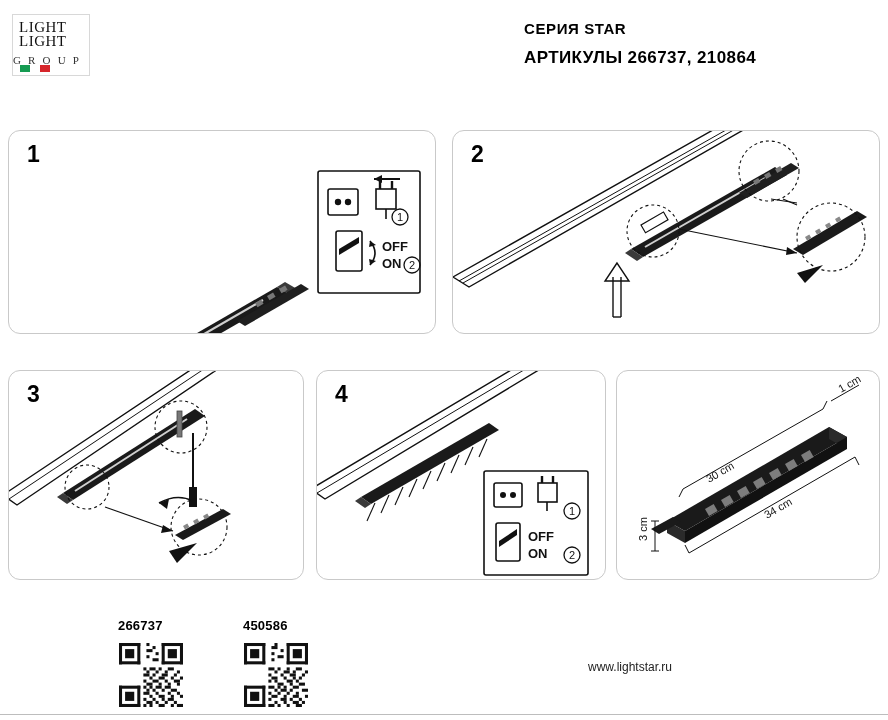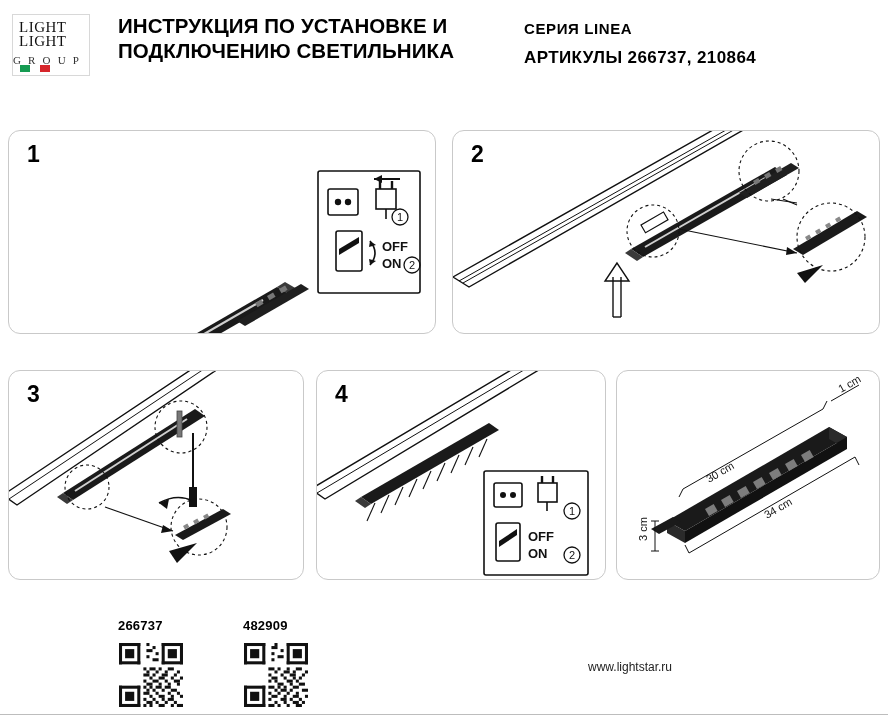"ИНСТРУКЦИЯ ПО УСТАНОВКЕ И ПОДКЛЮЧЕНИЮ" div.title { html: <div>ИНСТРУКЦИЯ ПО УСТАНОВКЕ И ПОДКЛЮЧЕНИЮ СВЕТИЛЬНИКА</div> -> none }
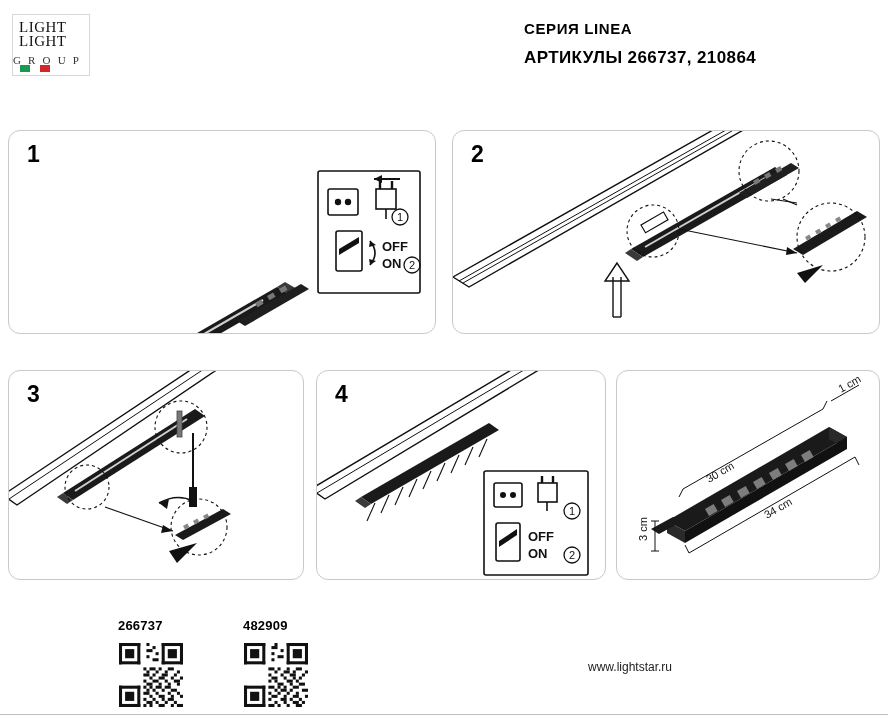"СЕРИЯ LINEA" div.series { text: LINEA -> STAR }
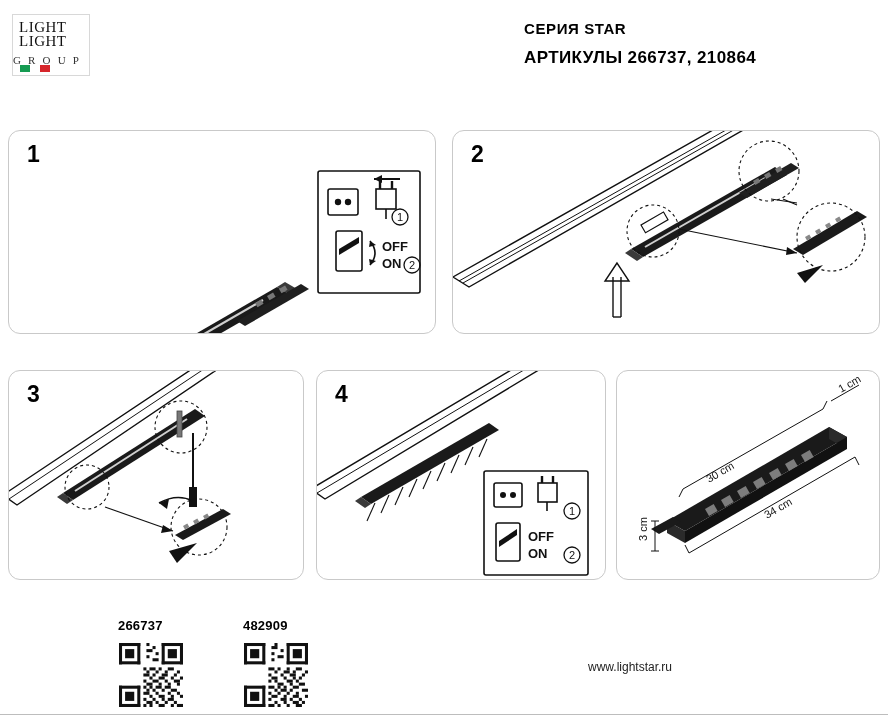"482909" div.qr-label { text: 482909 -> 450586 }
